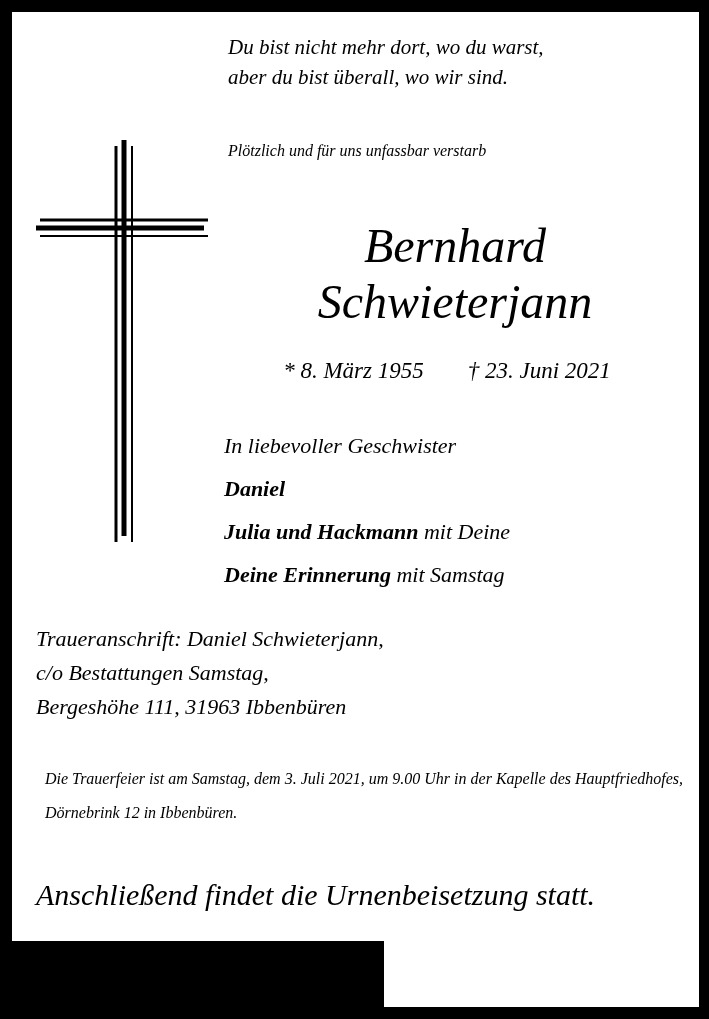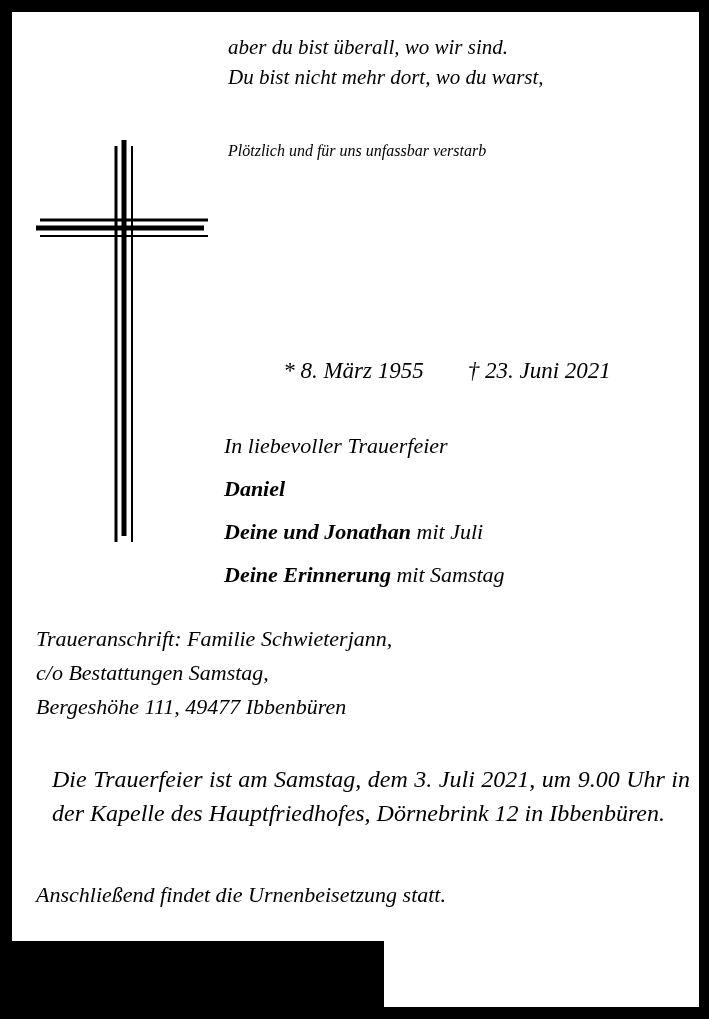"aber du bist überall, wo" span.line { order: before "Du bist nicht mehr dort," -> after "Du bist nicht mehr dort," }
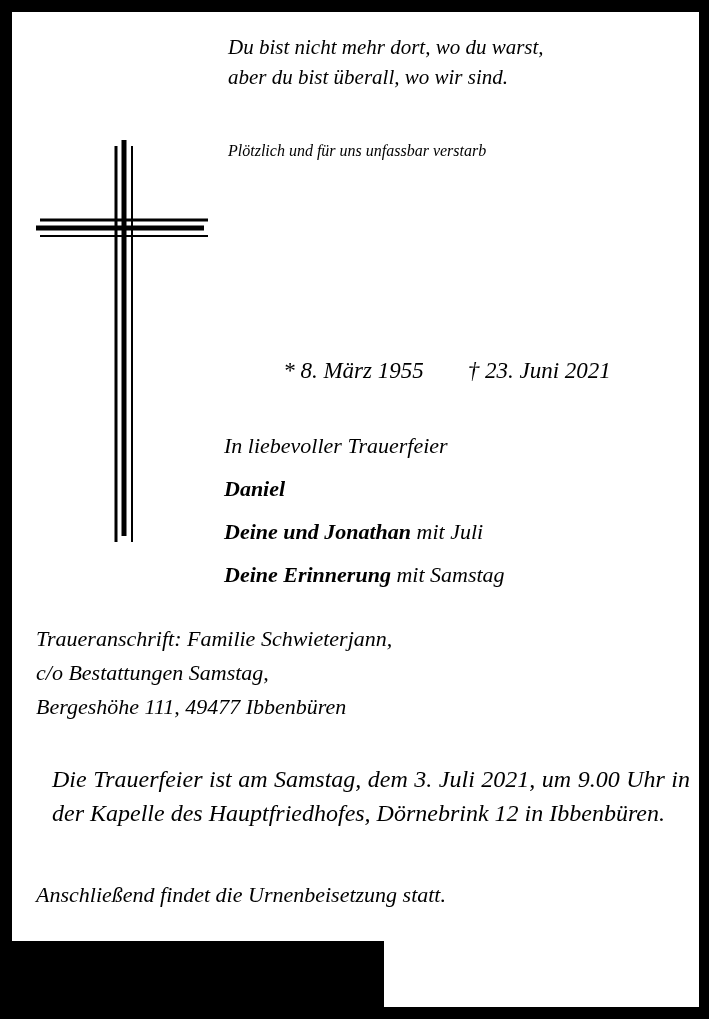"Bernhard" div.name { html: none -> <div> <span>Bernhard</span> <span>Schwieterjann</span> </div> }
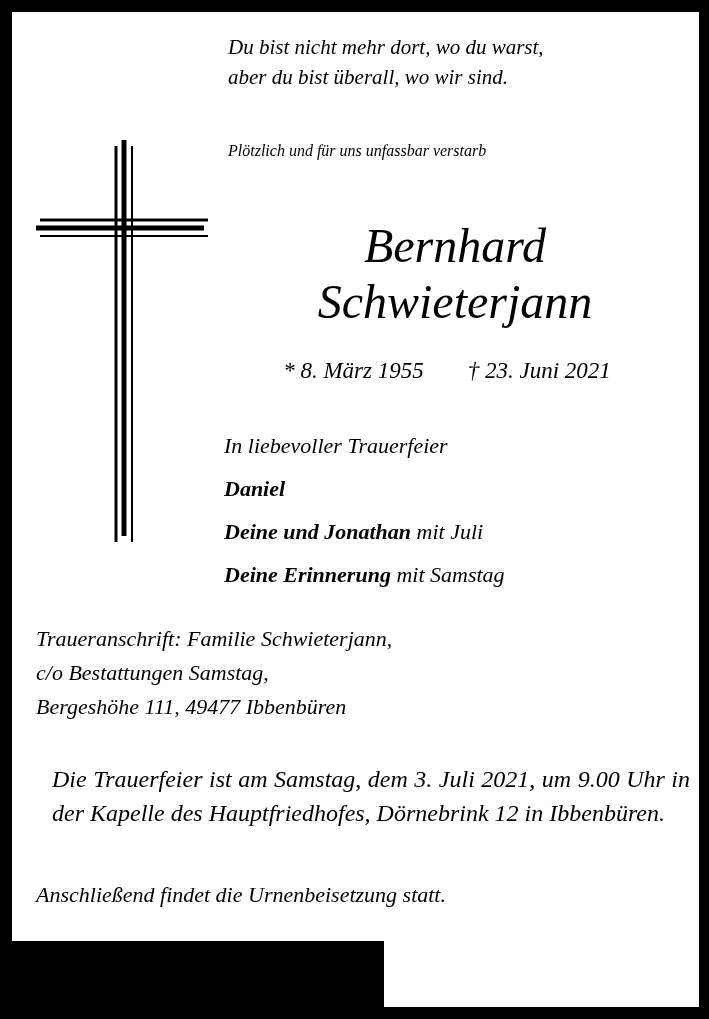"In liebevoller Trauerfeier" span.line { text: Trauerfeier -> Geschwister }
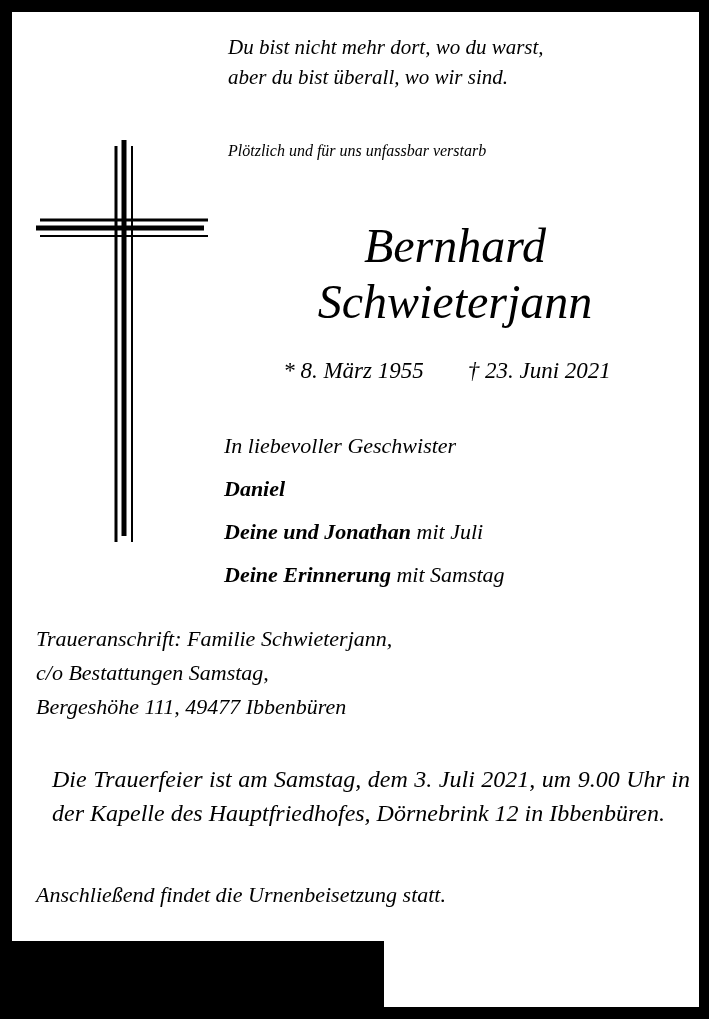"Deine und Jonathan" span.b { text: Deine und Jonathan -> Julia und Hackmann }
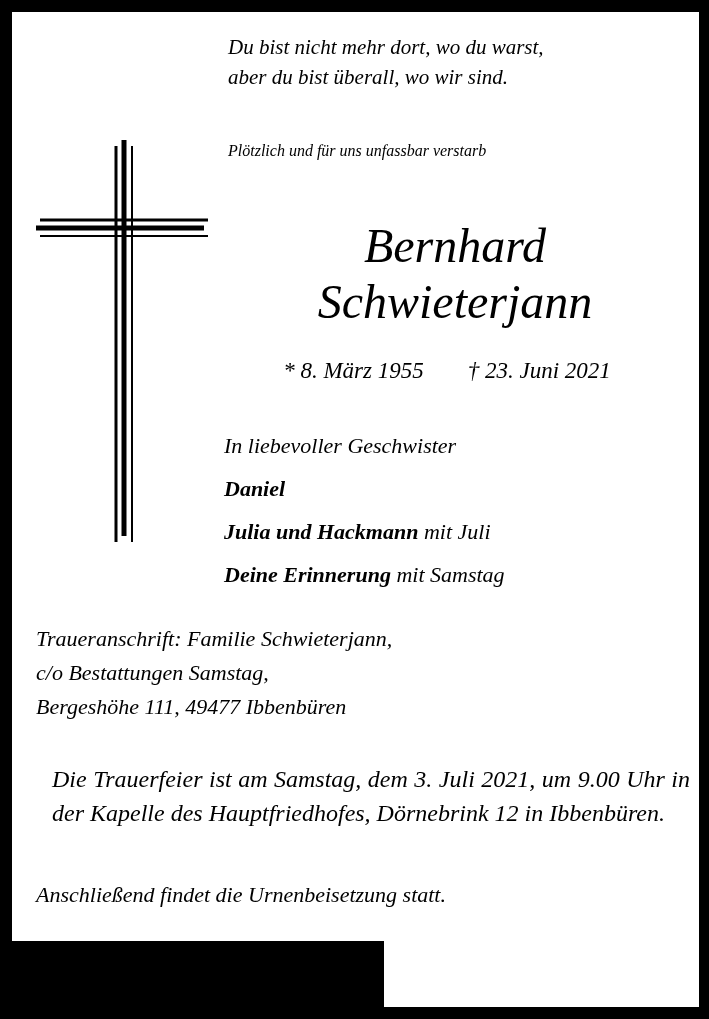"mit Juli" span { text: Juli -> Deine }
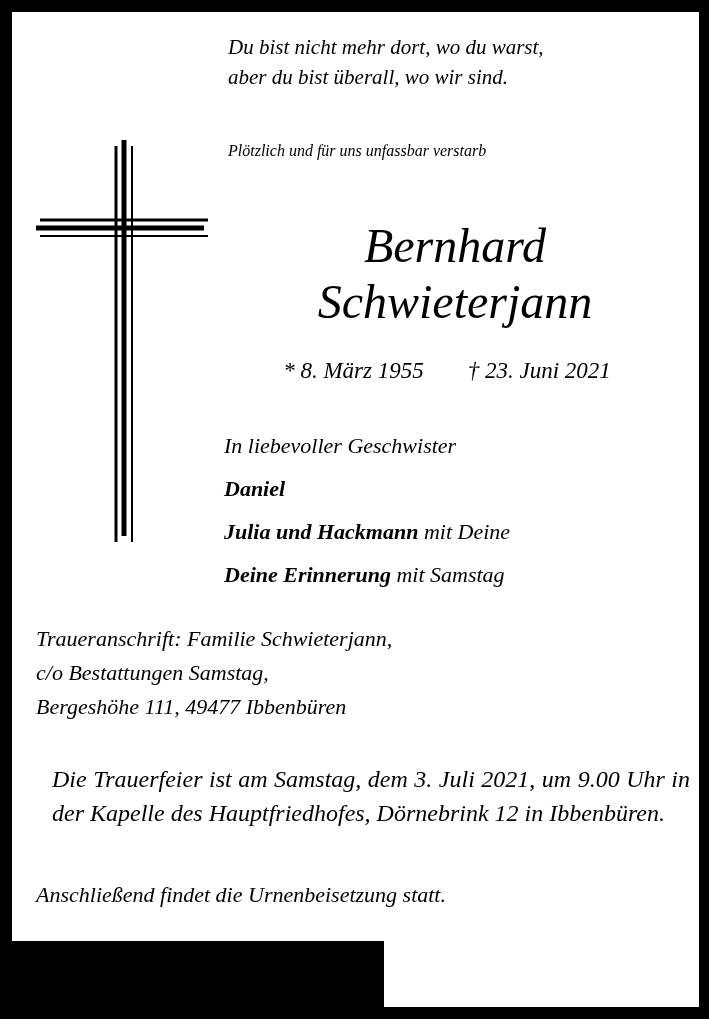"Traueranschrift: Familie Schwieterjann," span.line { text: Familie -> Daniel }
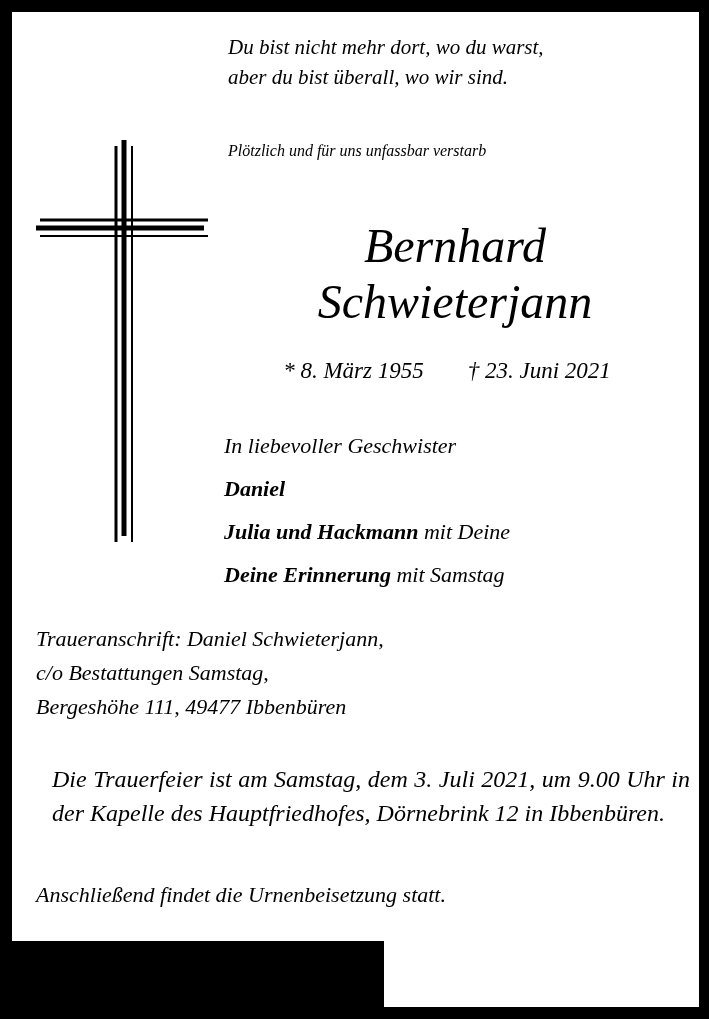"Bergeshöhe 111, 49477 Ibbenbüren" span.line { text: 49477 -> 31963 }
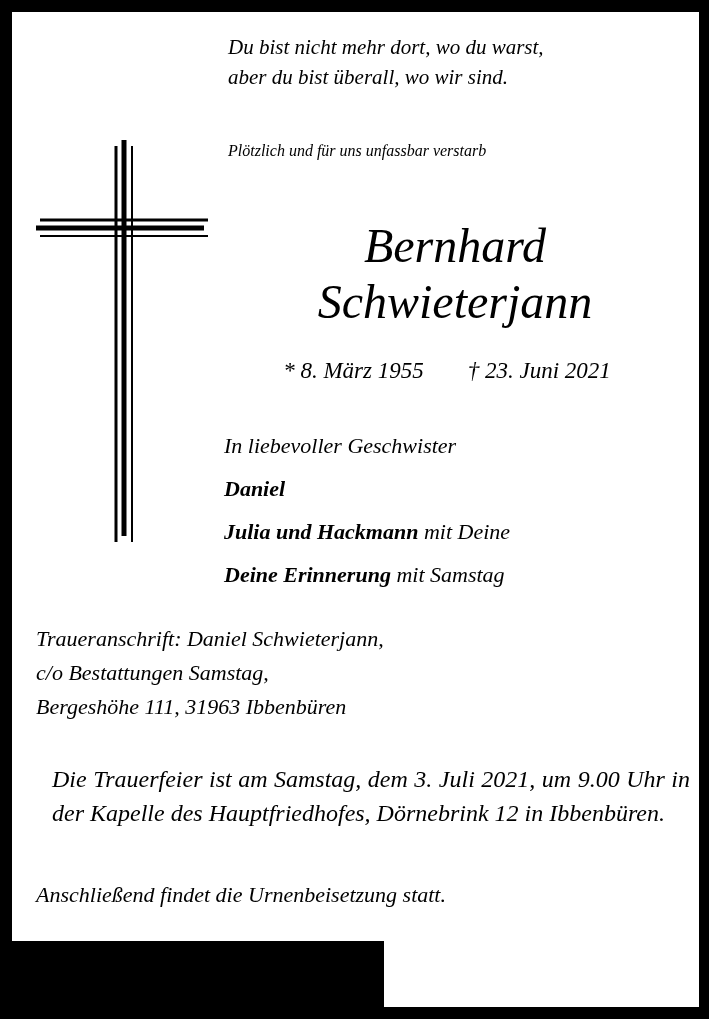"Die Trauerfeier ist am Samstag," .service { font-size: 24px -> 16px; left: 52px -> 45px }
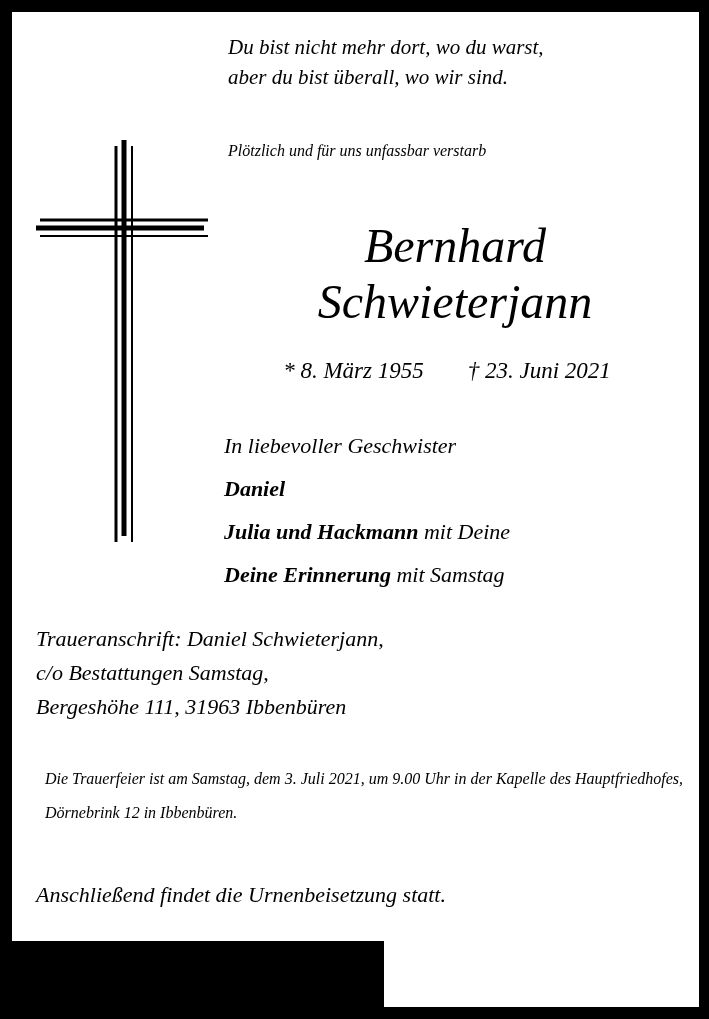"Anschließend findet die Urnenbeisetzung" .closing { font-size: 22px -> 30px }
